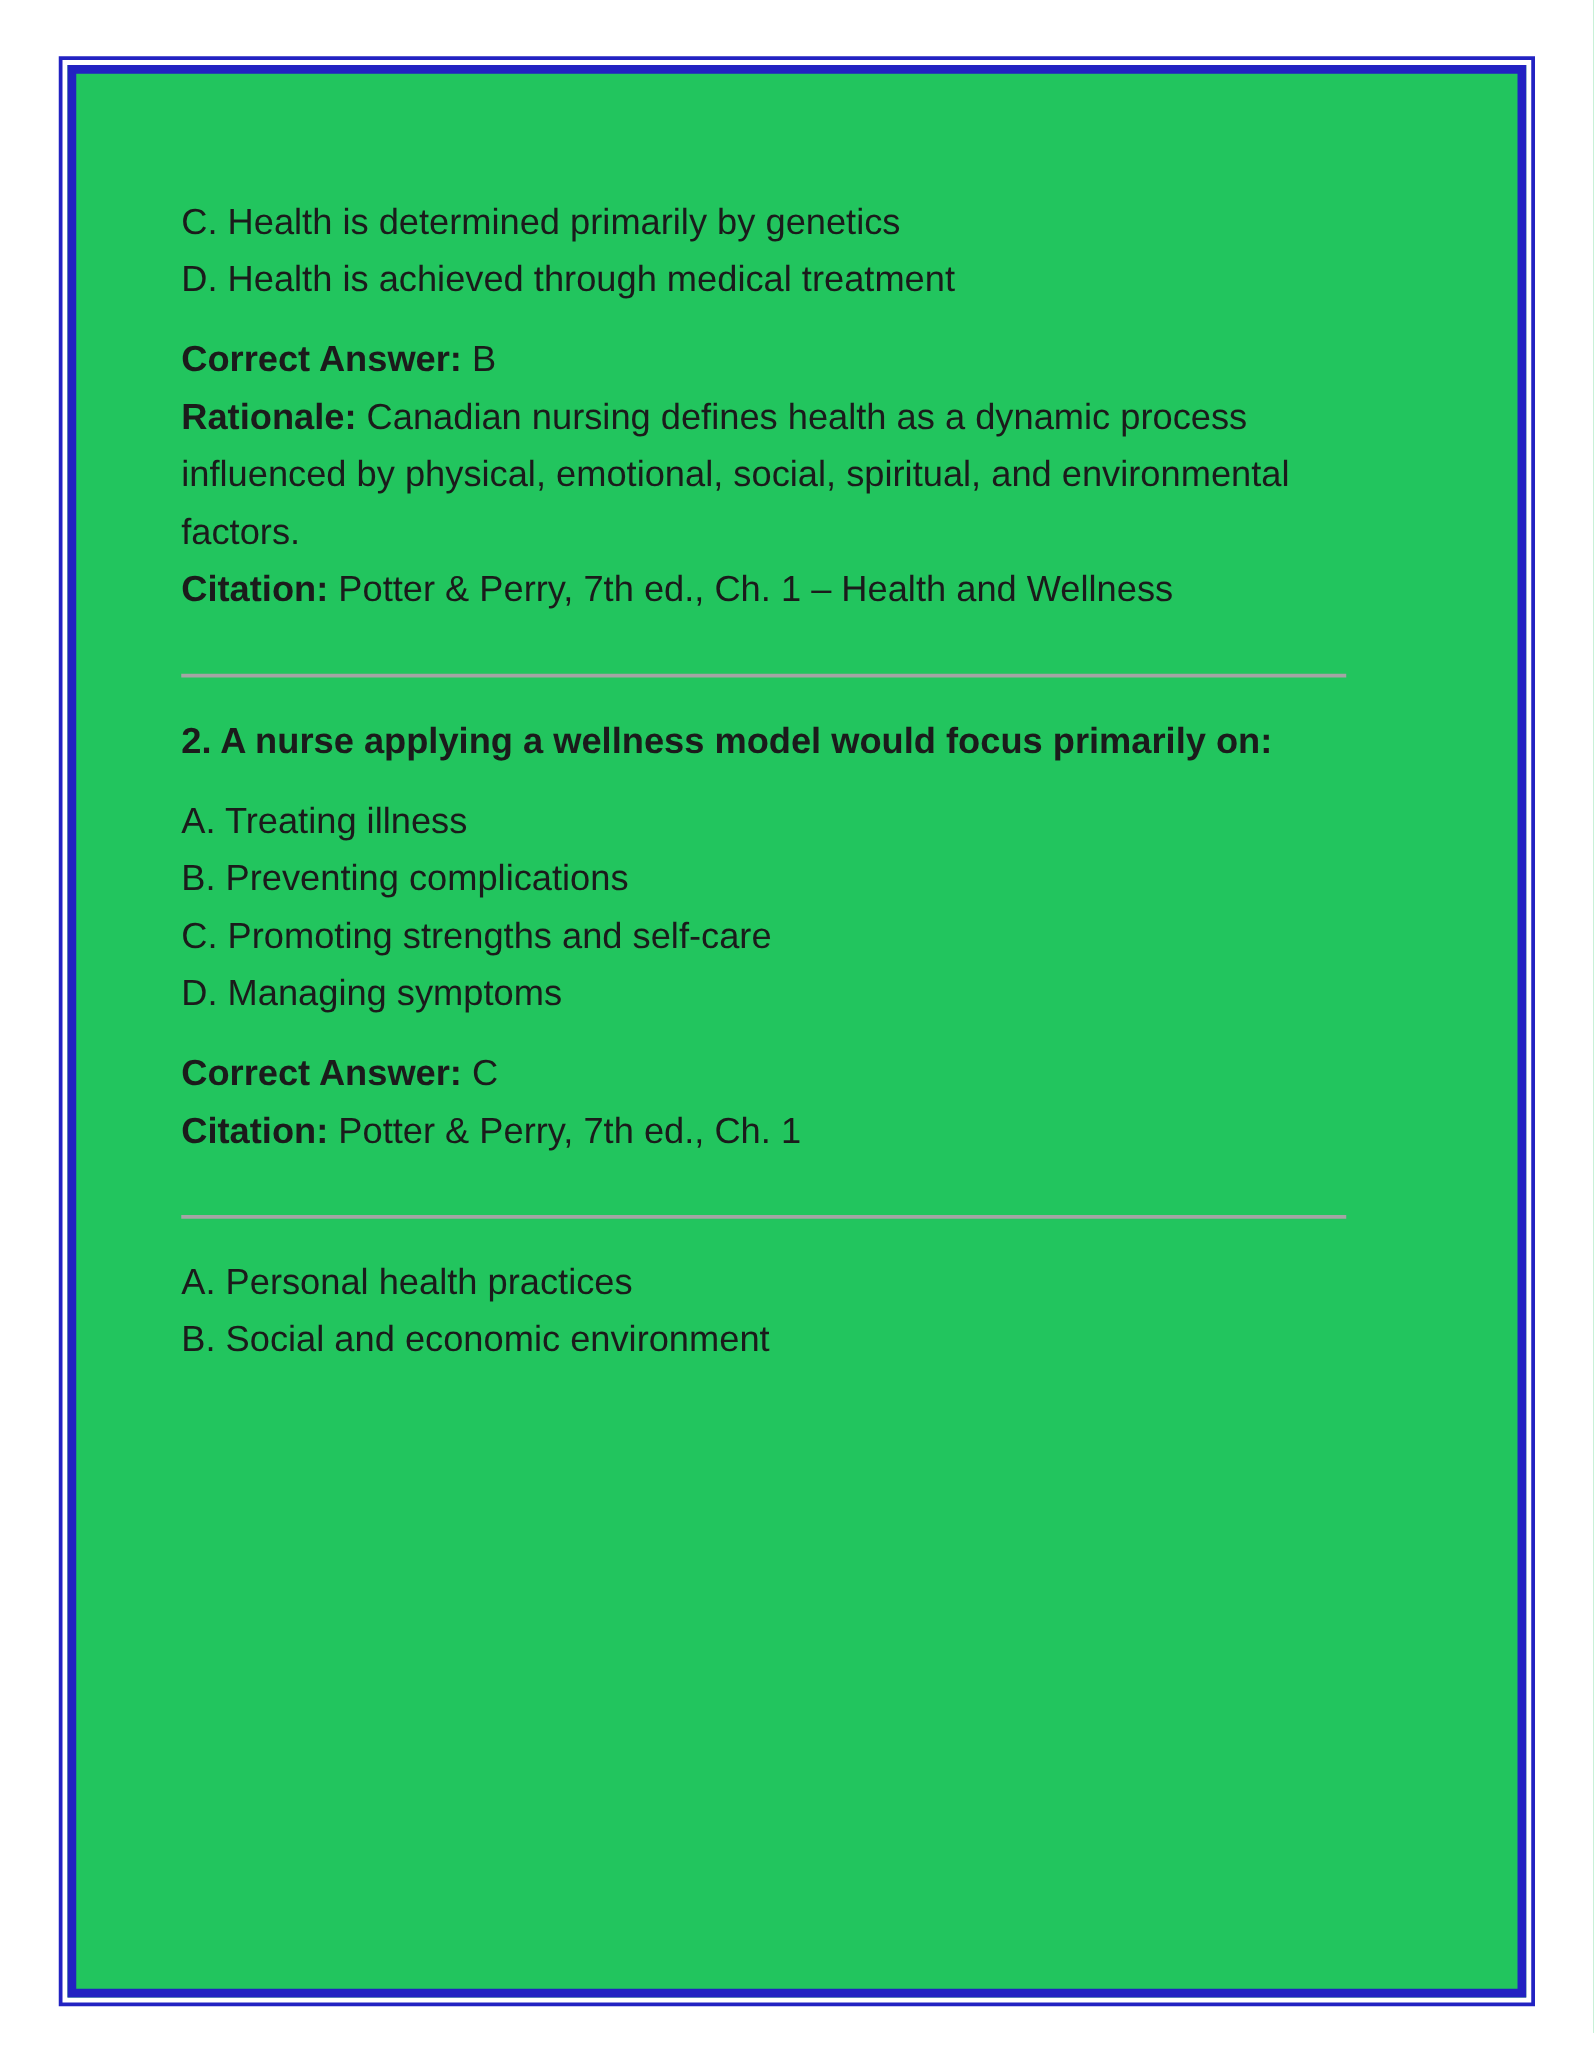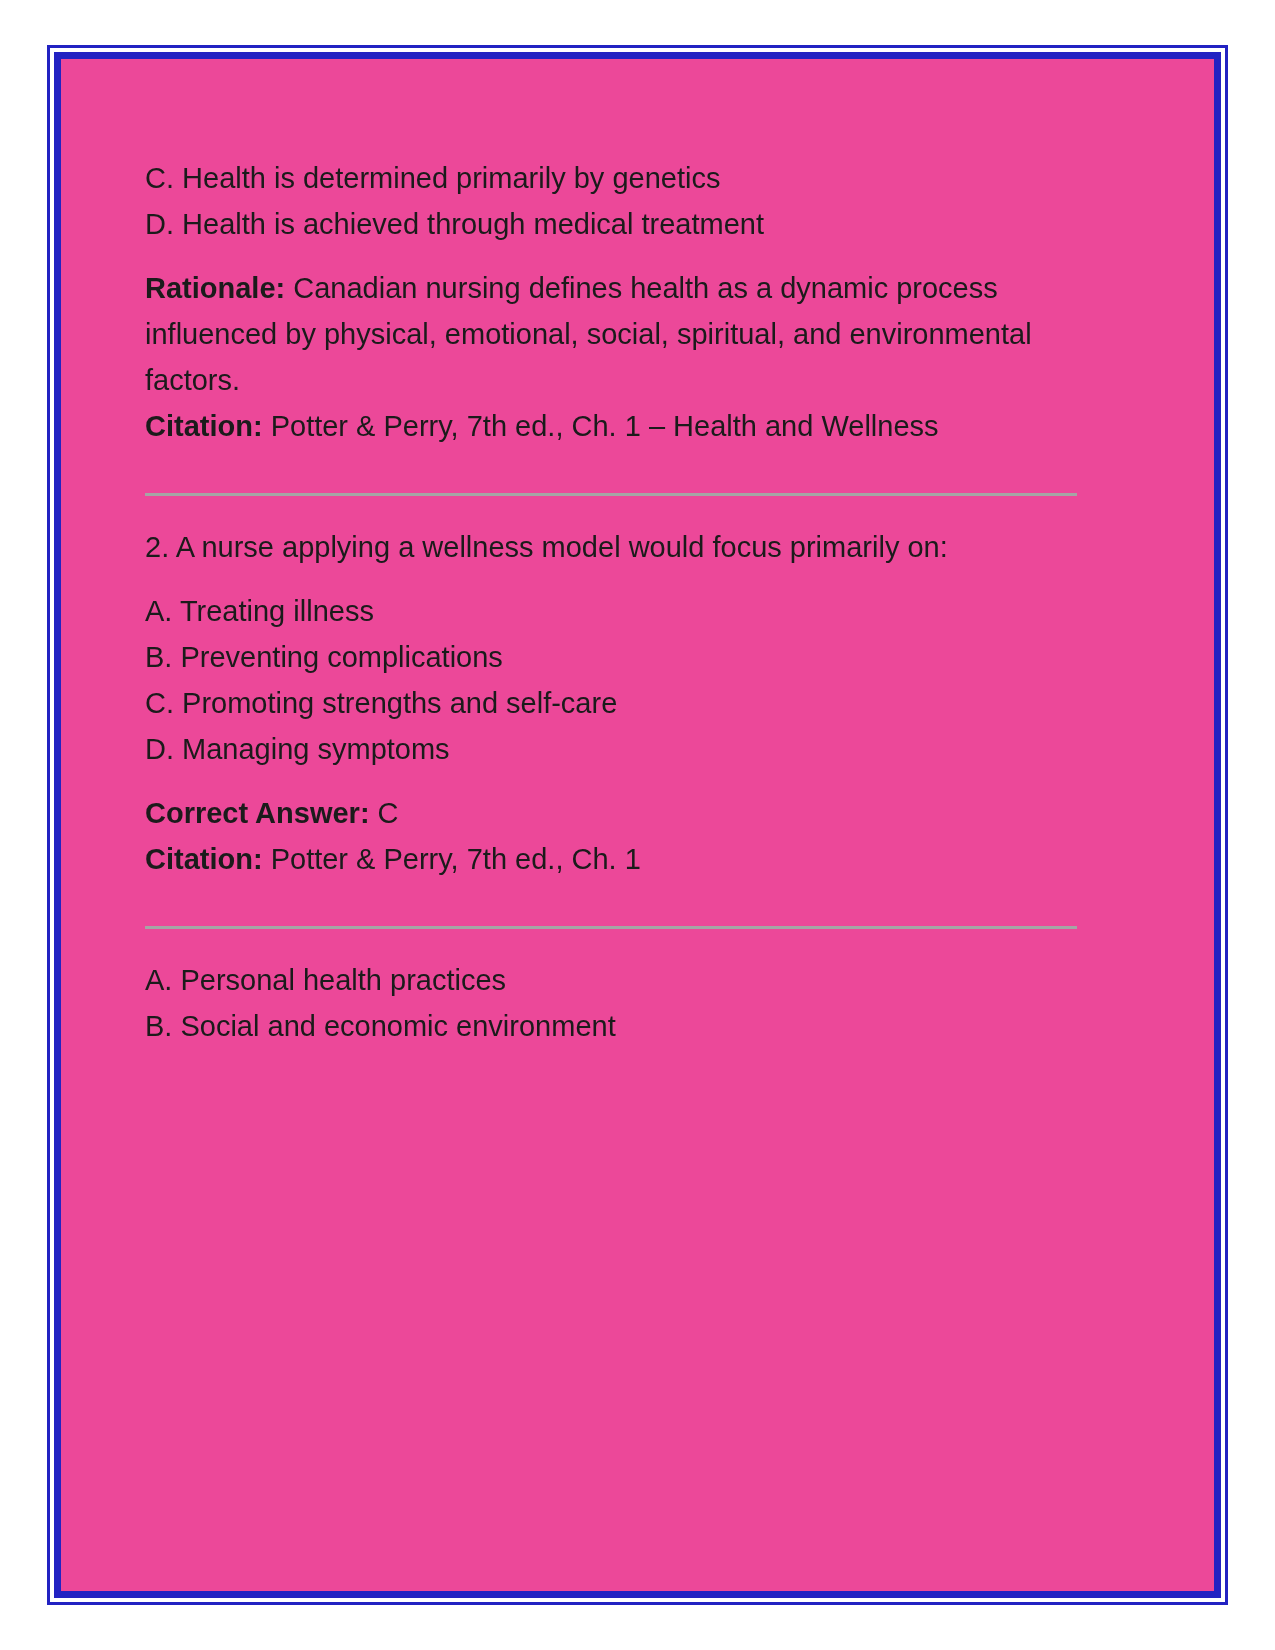"C. Health is determined primarily" .border-inner { background: #ec4899 -> #22c55e }
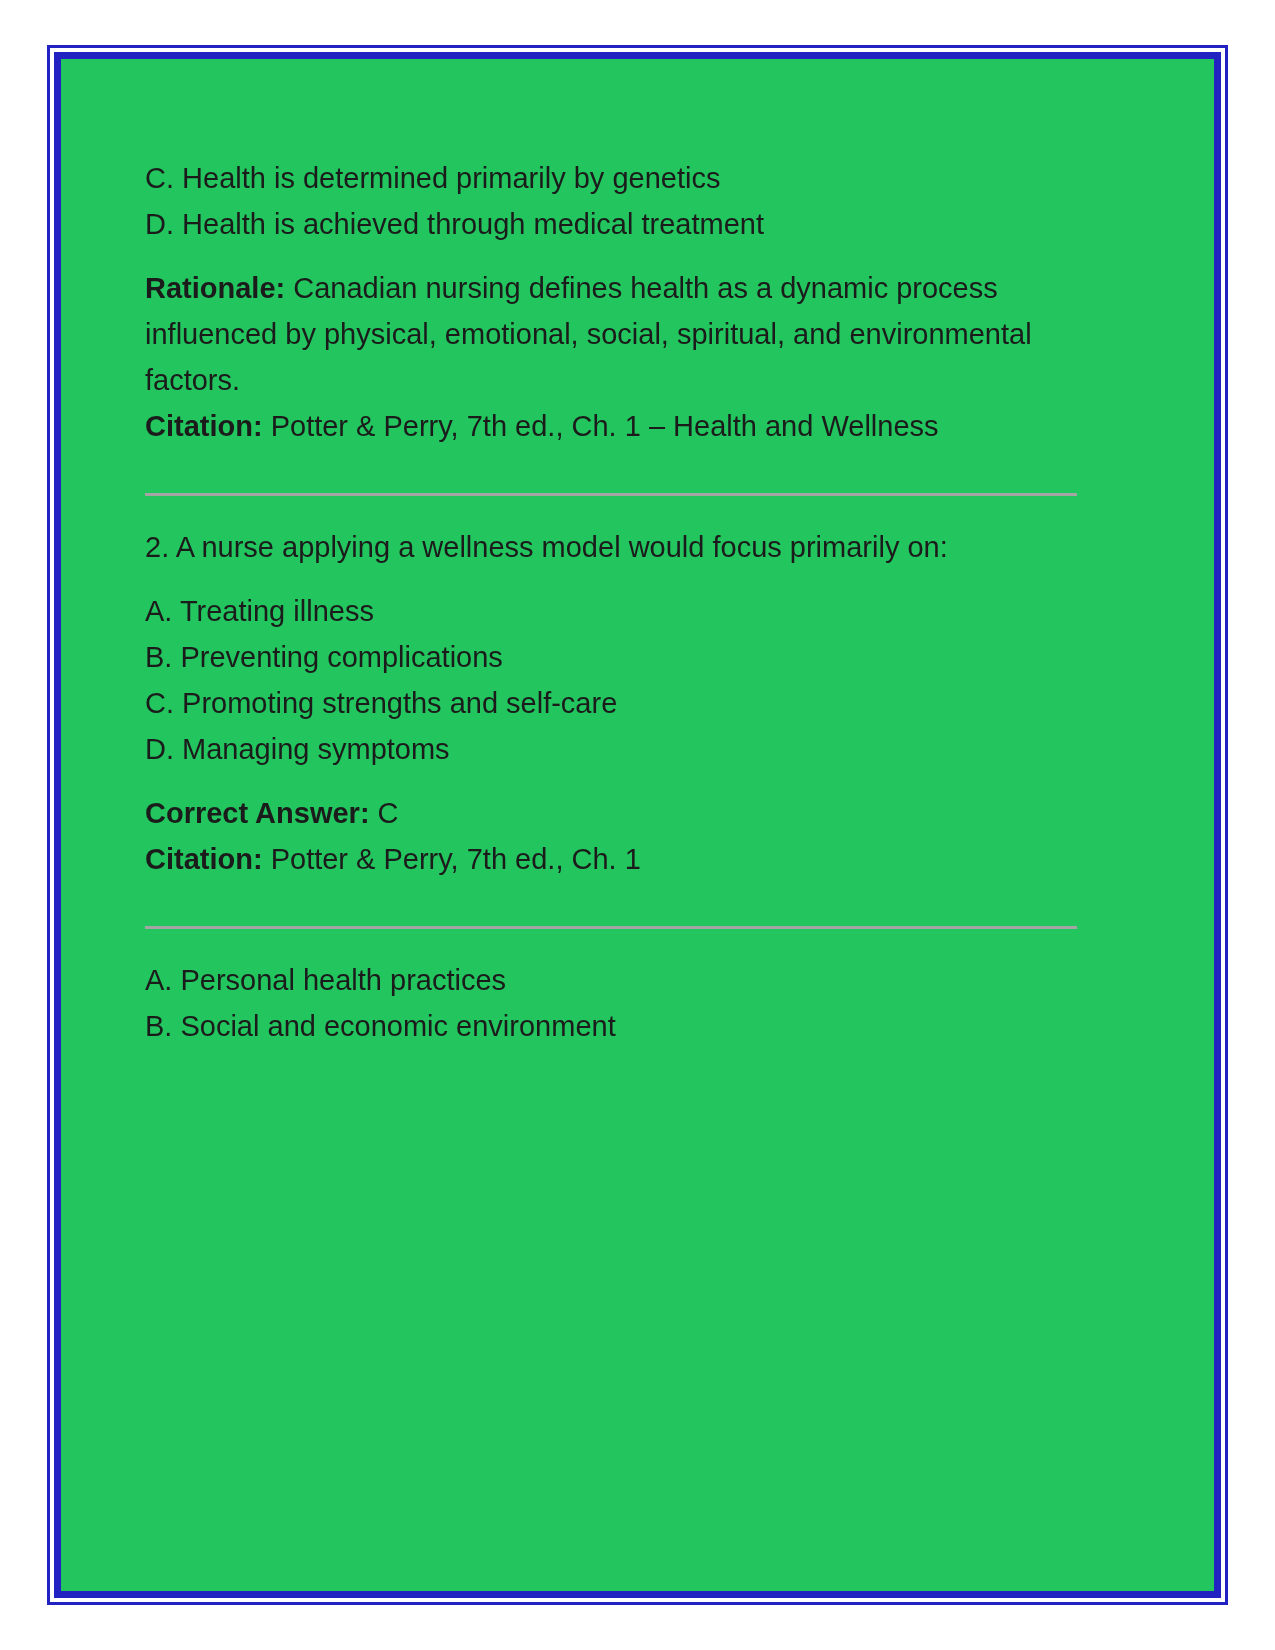"Correct Answer: B" div.line { html: none -> <div> <strong>Correct Answer:</strong> <span>B</span> </div> }
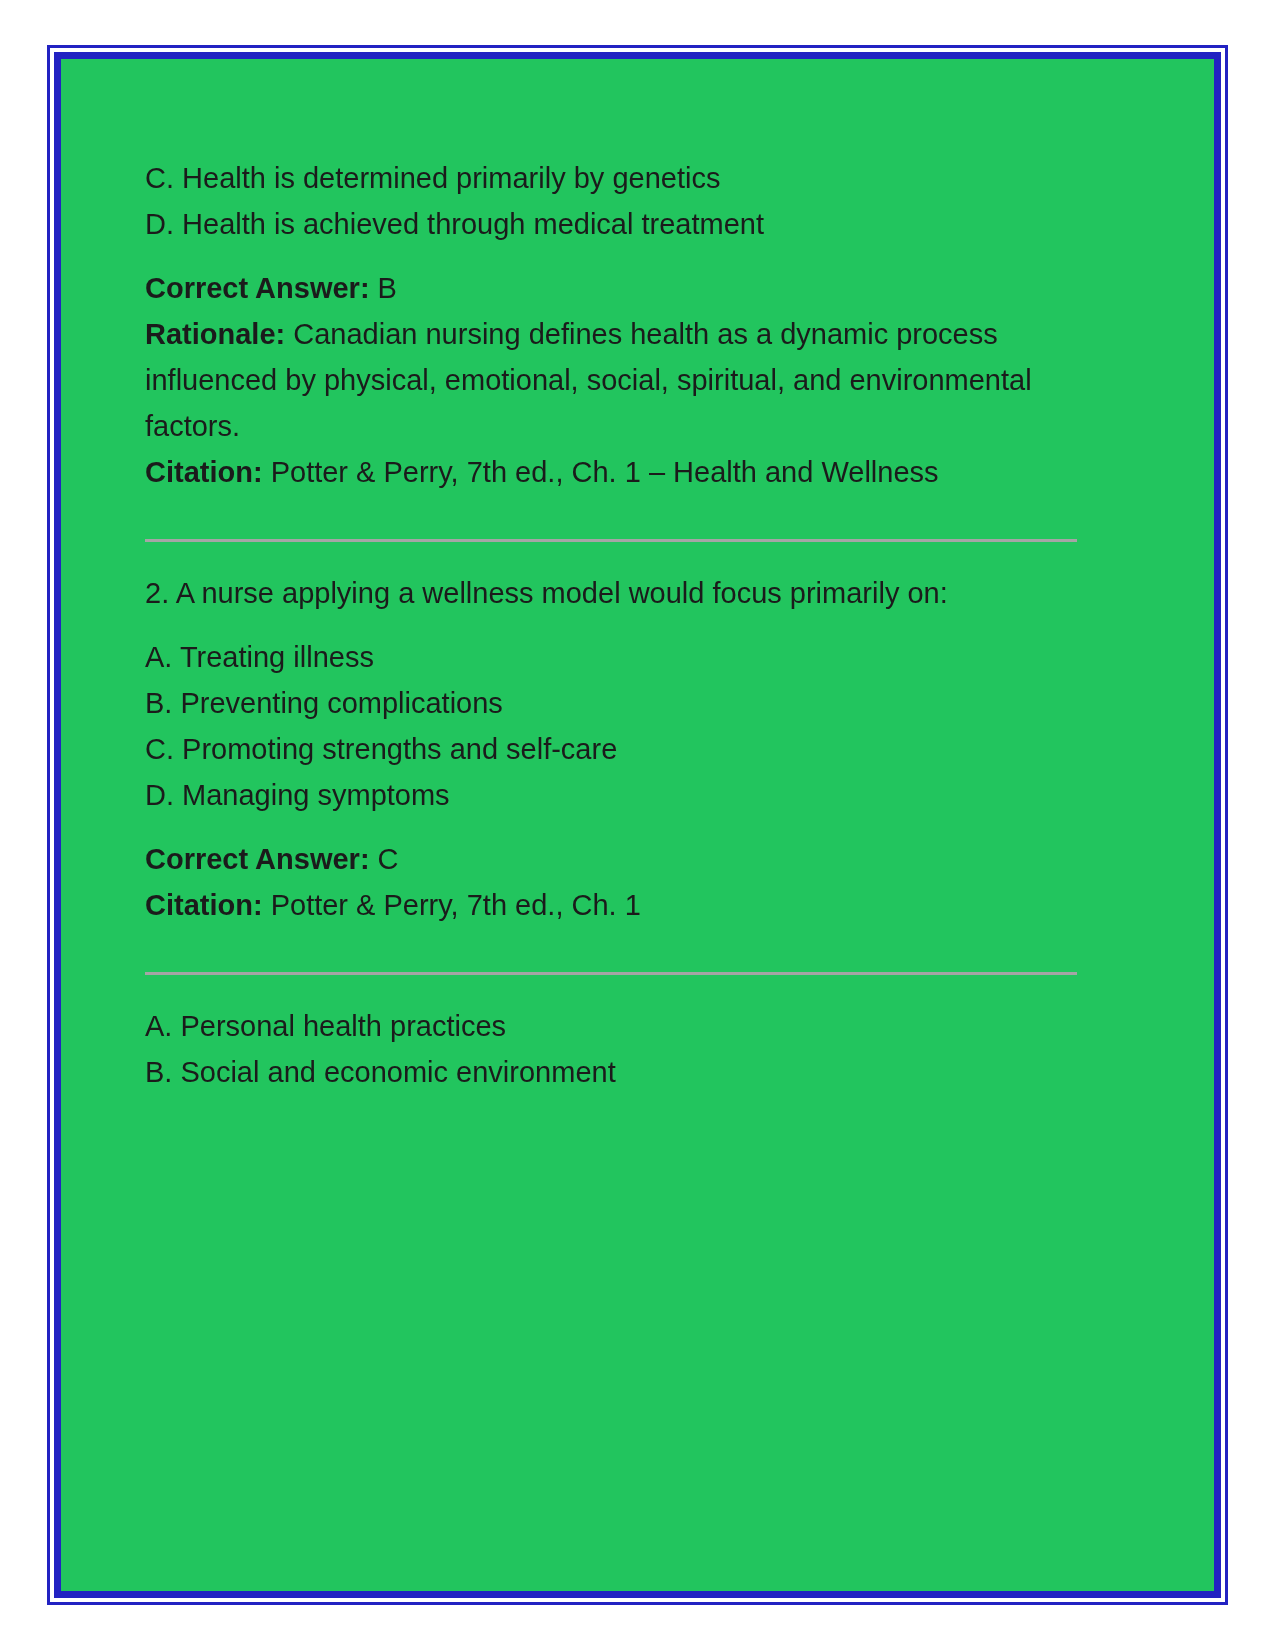"2. A nurse applying a" .qheading { font-weight: 400 -> 700 }
